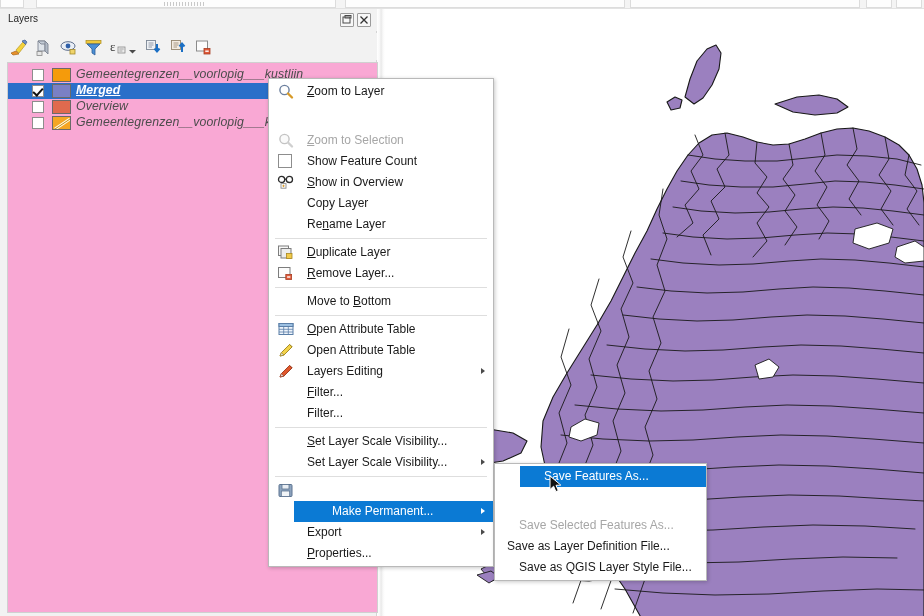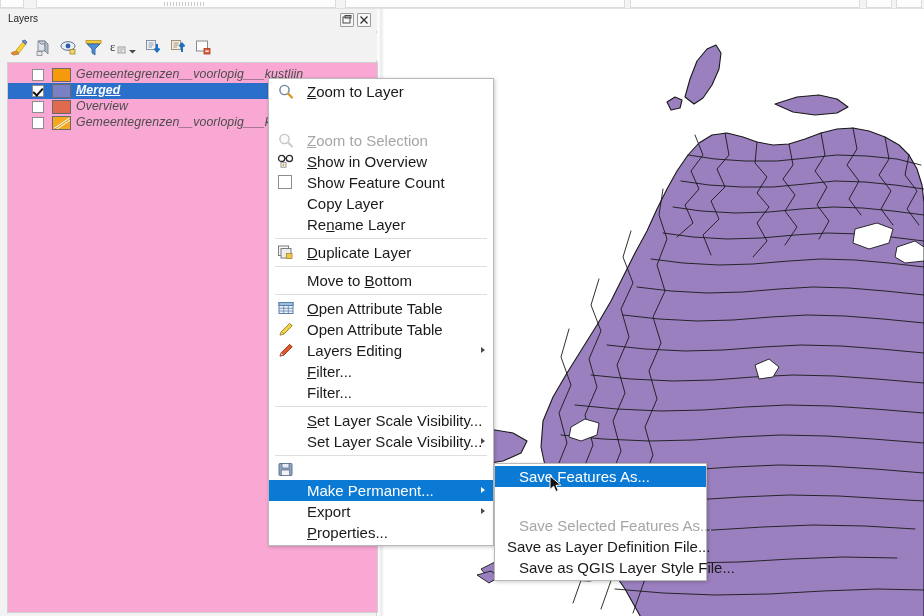"Zoom to Layer" .mi { font-size: 15px -> 12px }
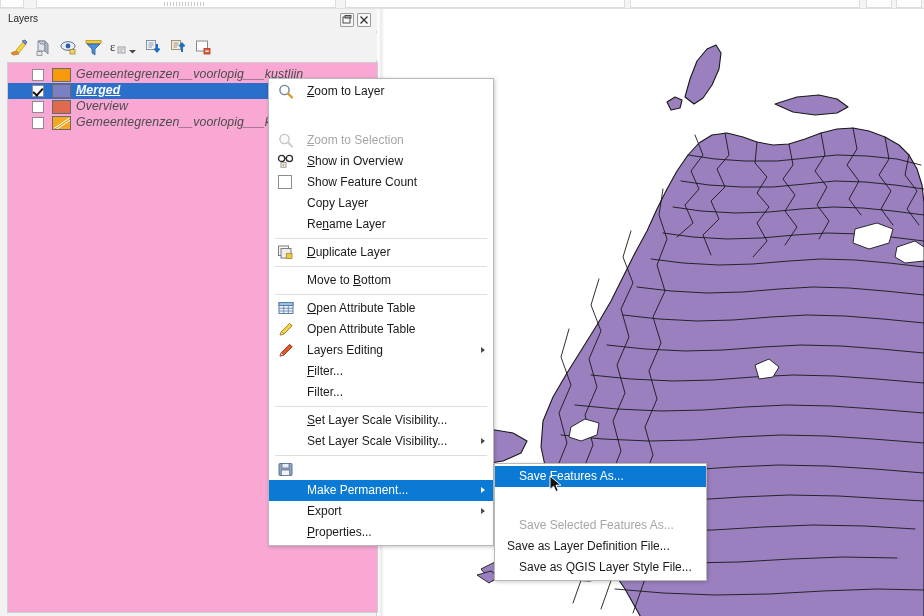"Show in Overview" div.mi { order: before "Show Feature Count" -> after "Show Feature Count" }
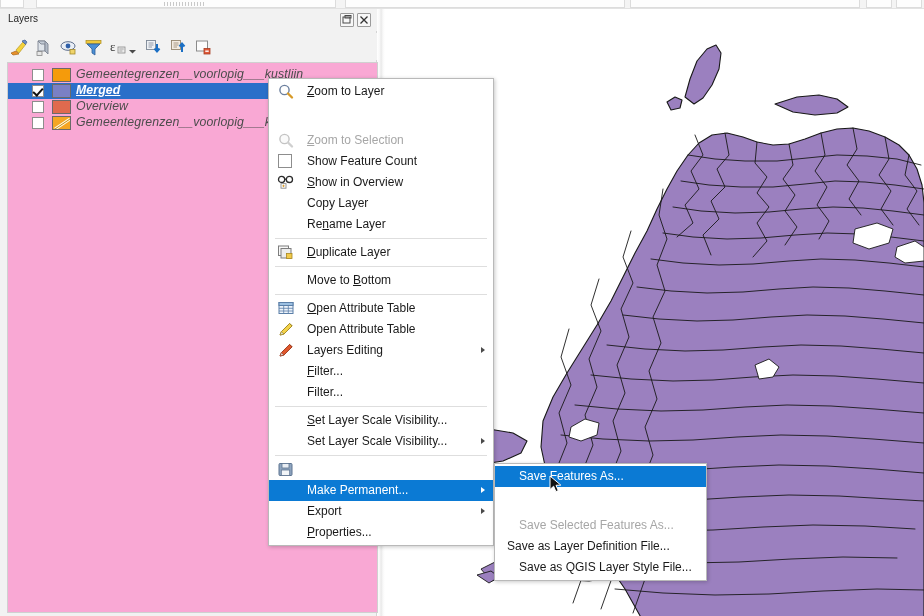"Remove Layer..." div.mi { html: none -> <div> <span> <svg> <rect></rect> <rect></rect> <path></path> </svg> </span> <span><u>R</u>emove Layer...</span> </div> }
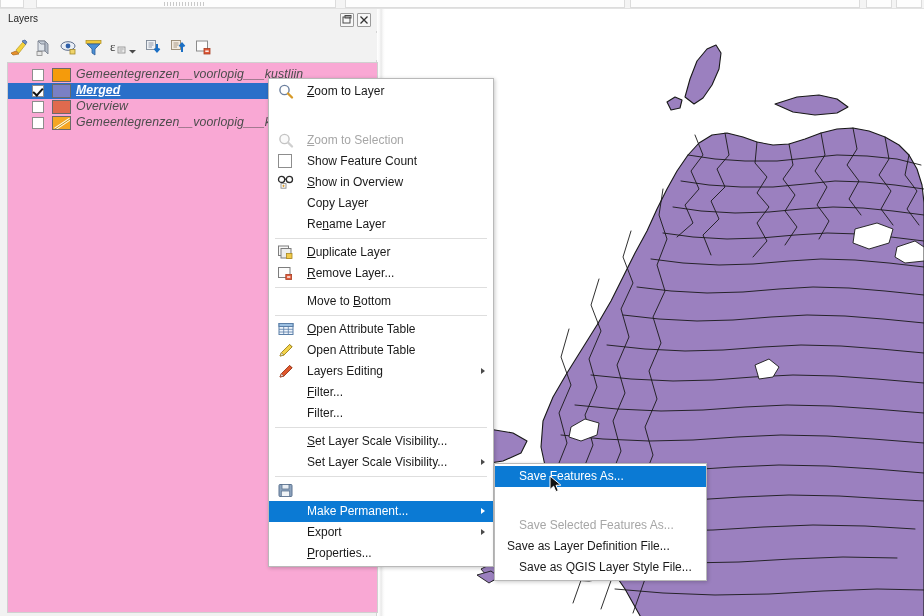"Save Features As..." .mi.hl { margin-left: none -> 25px }
